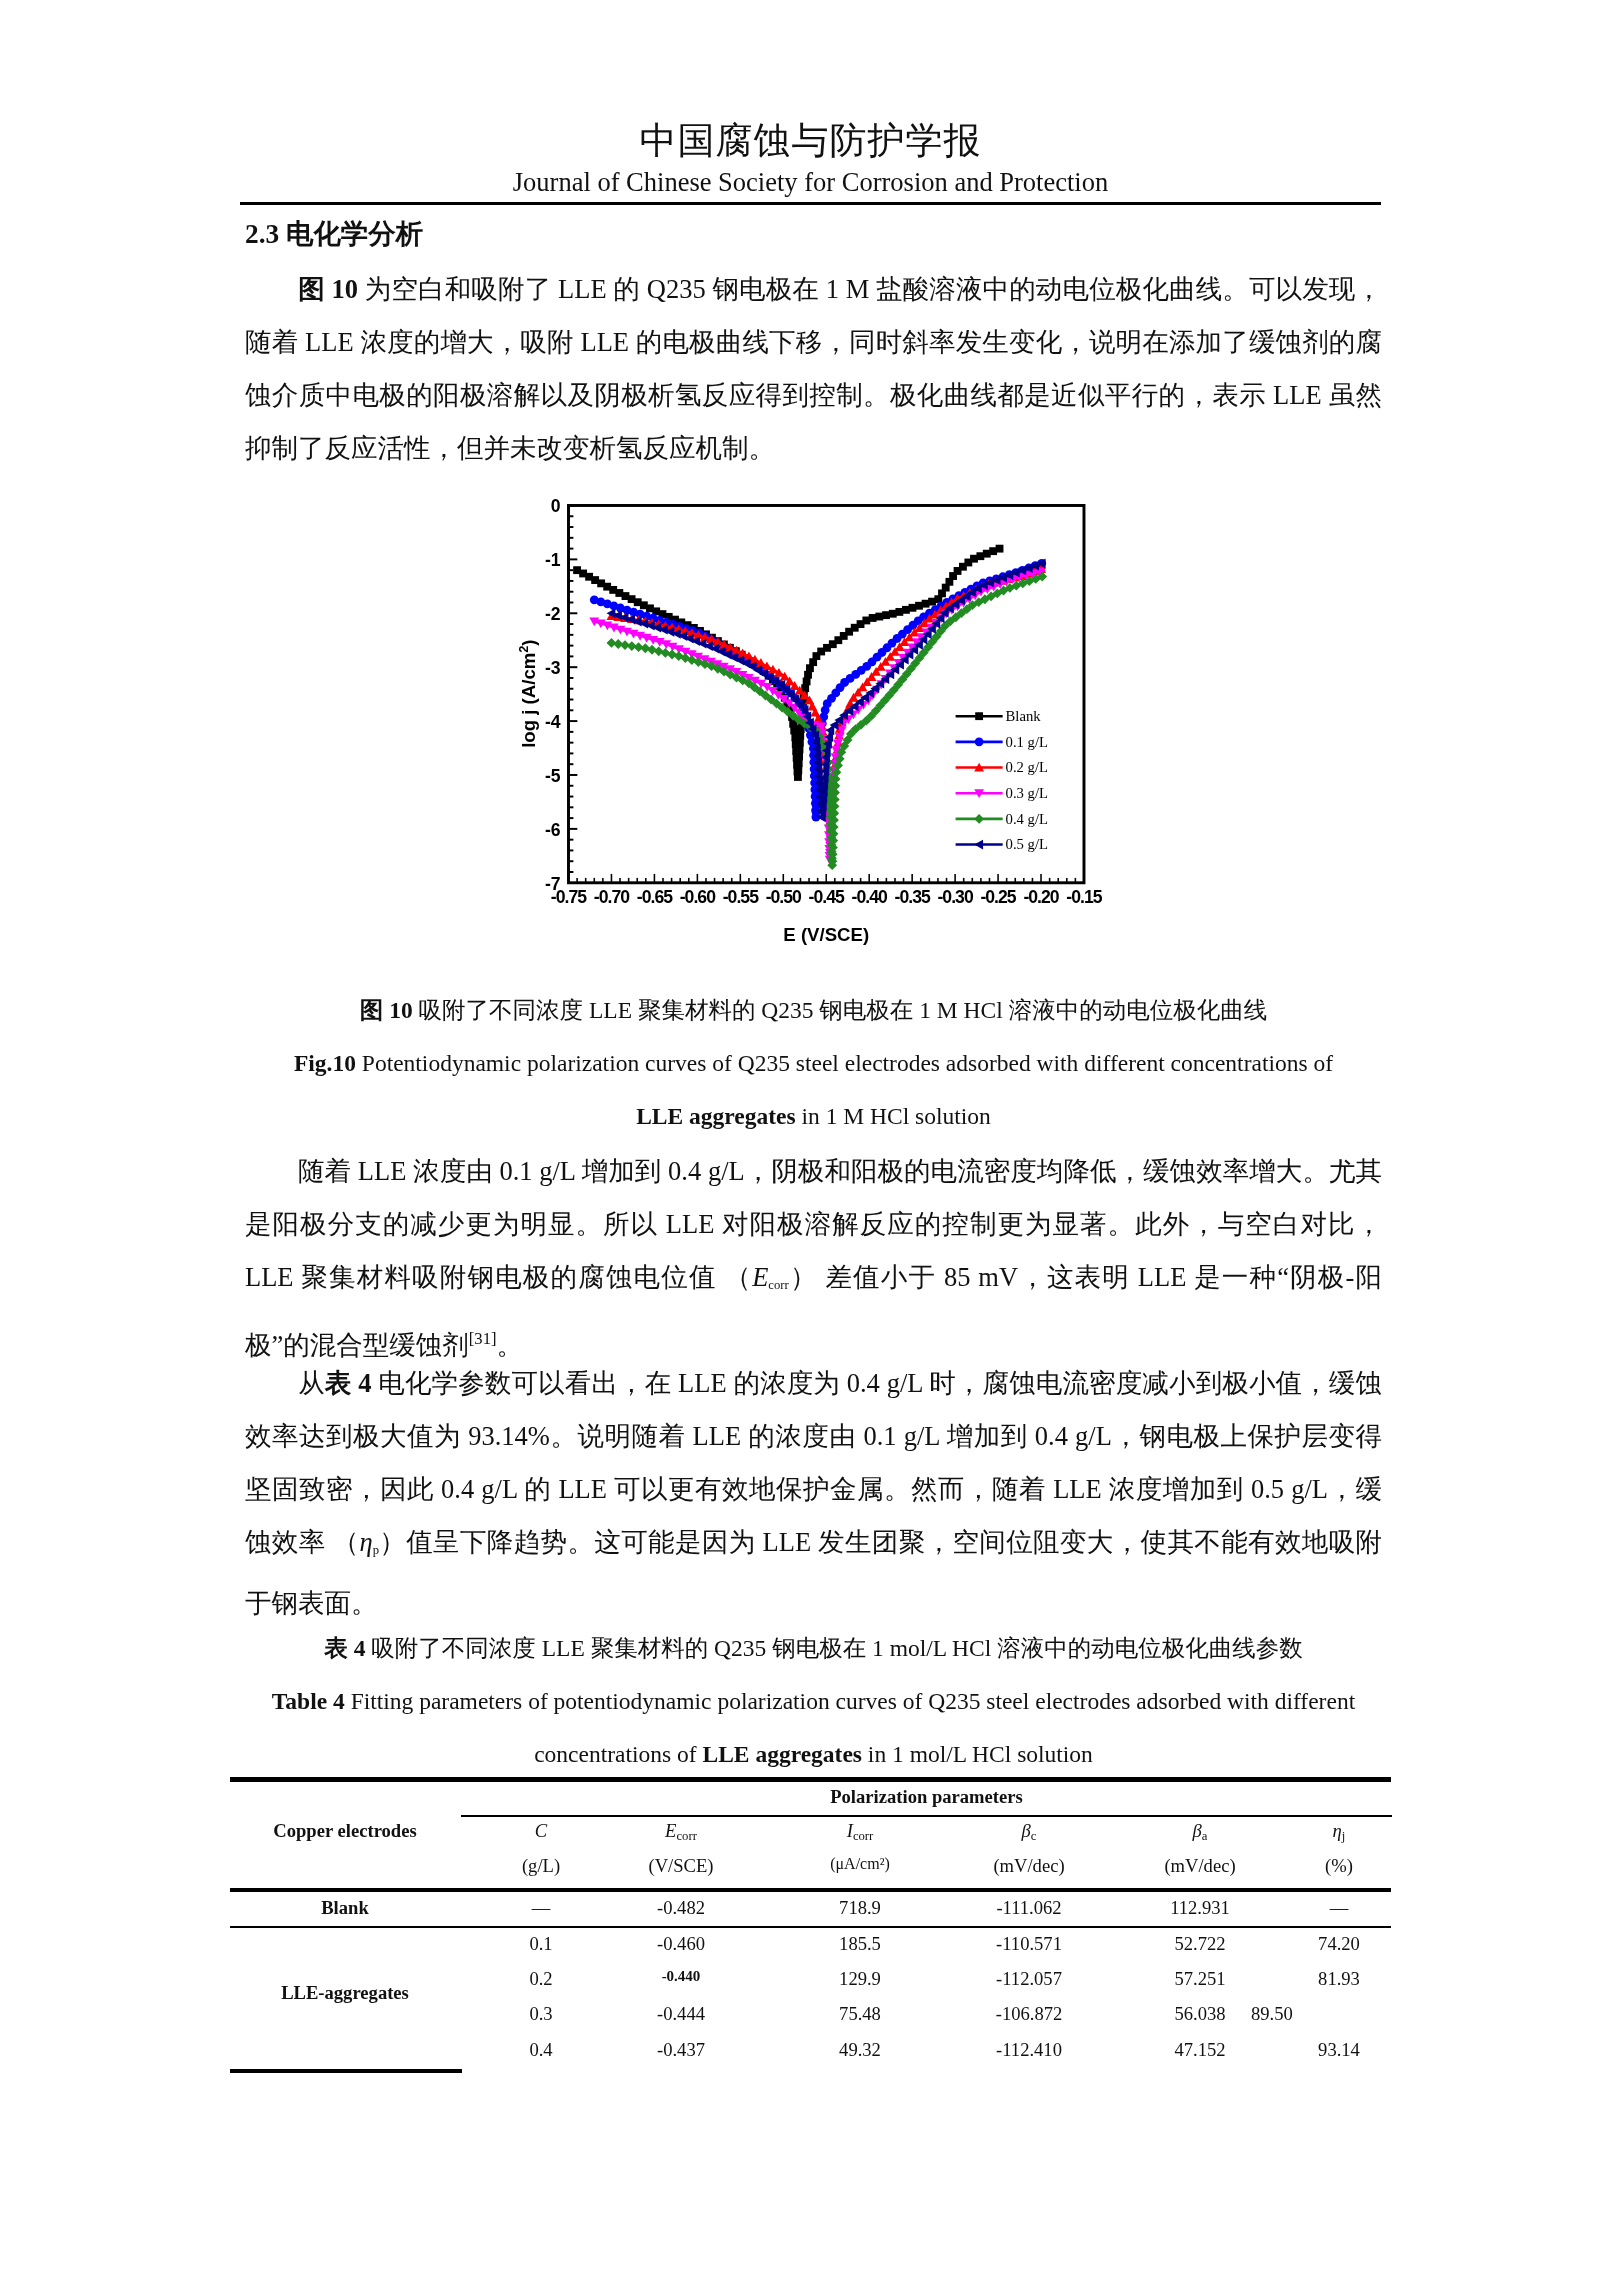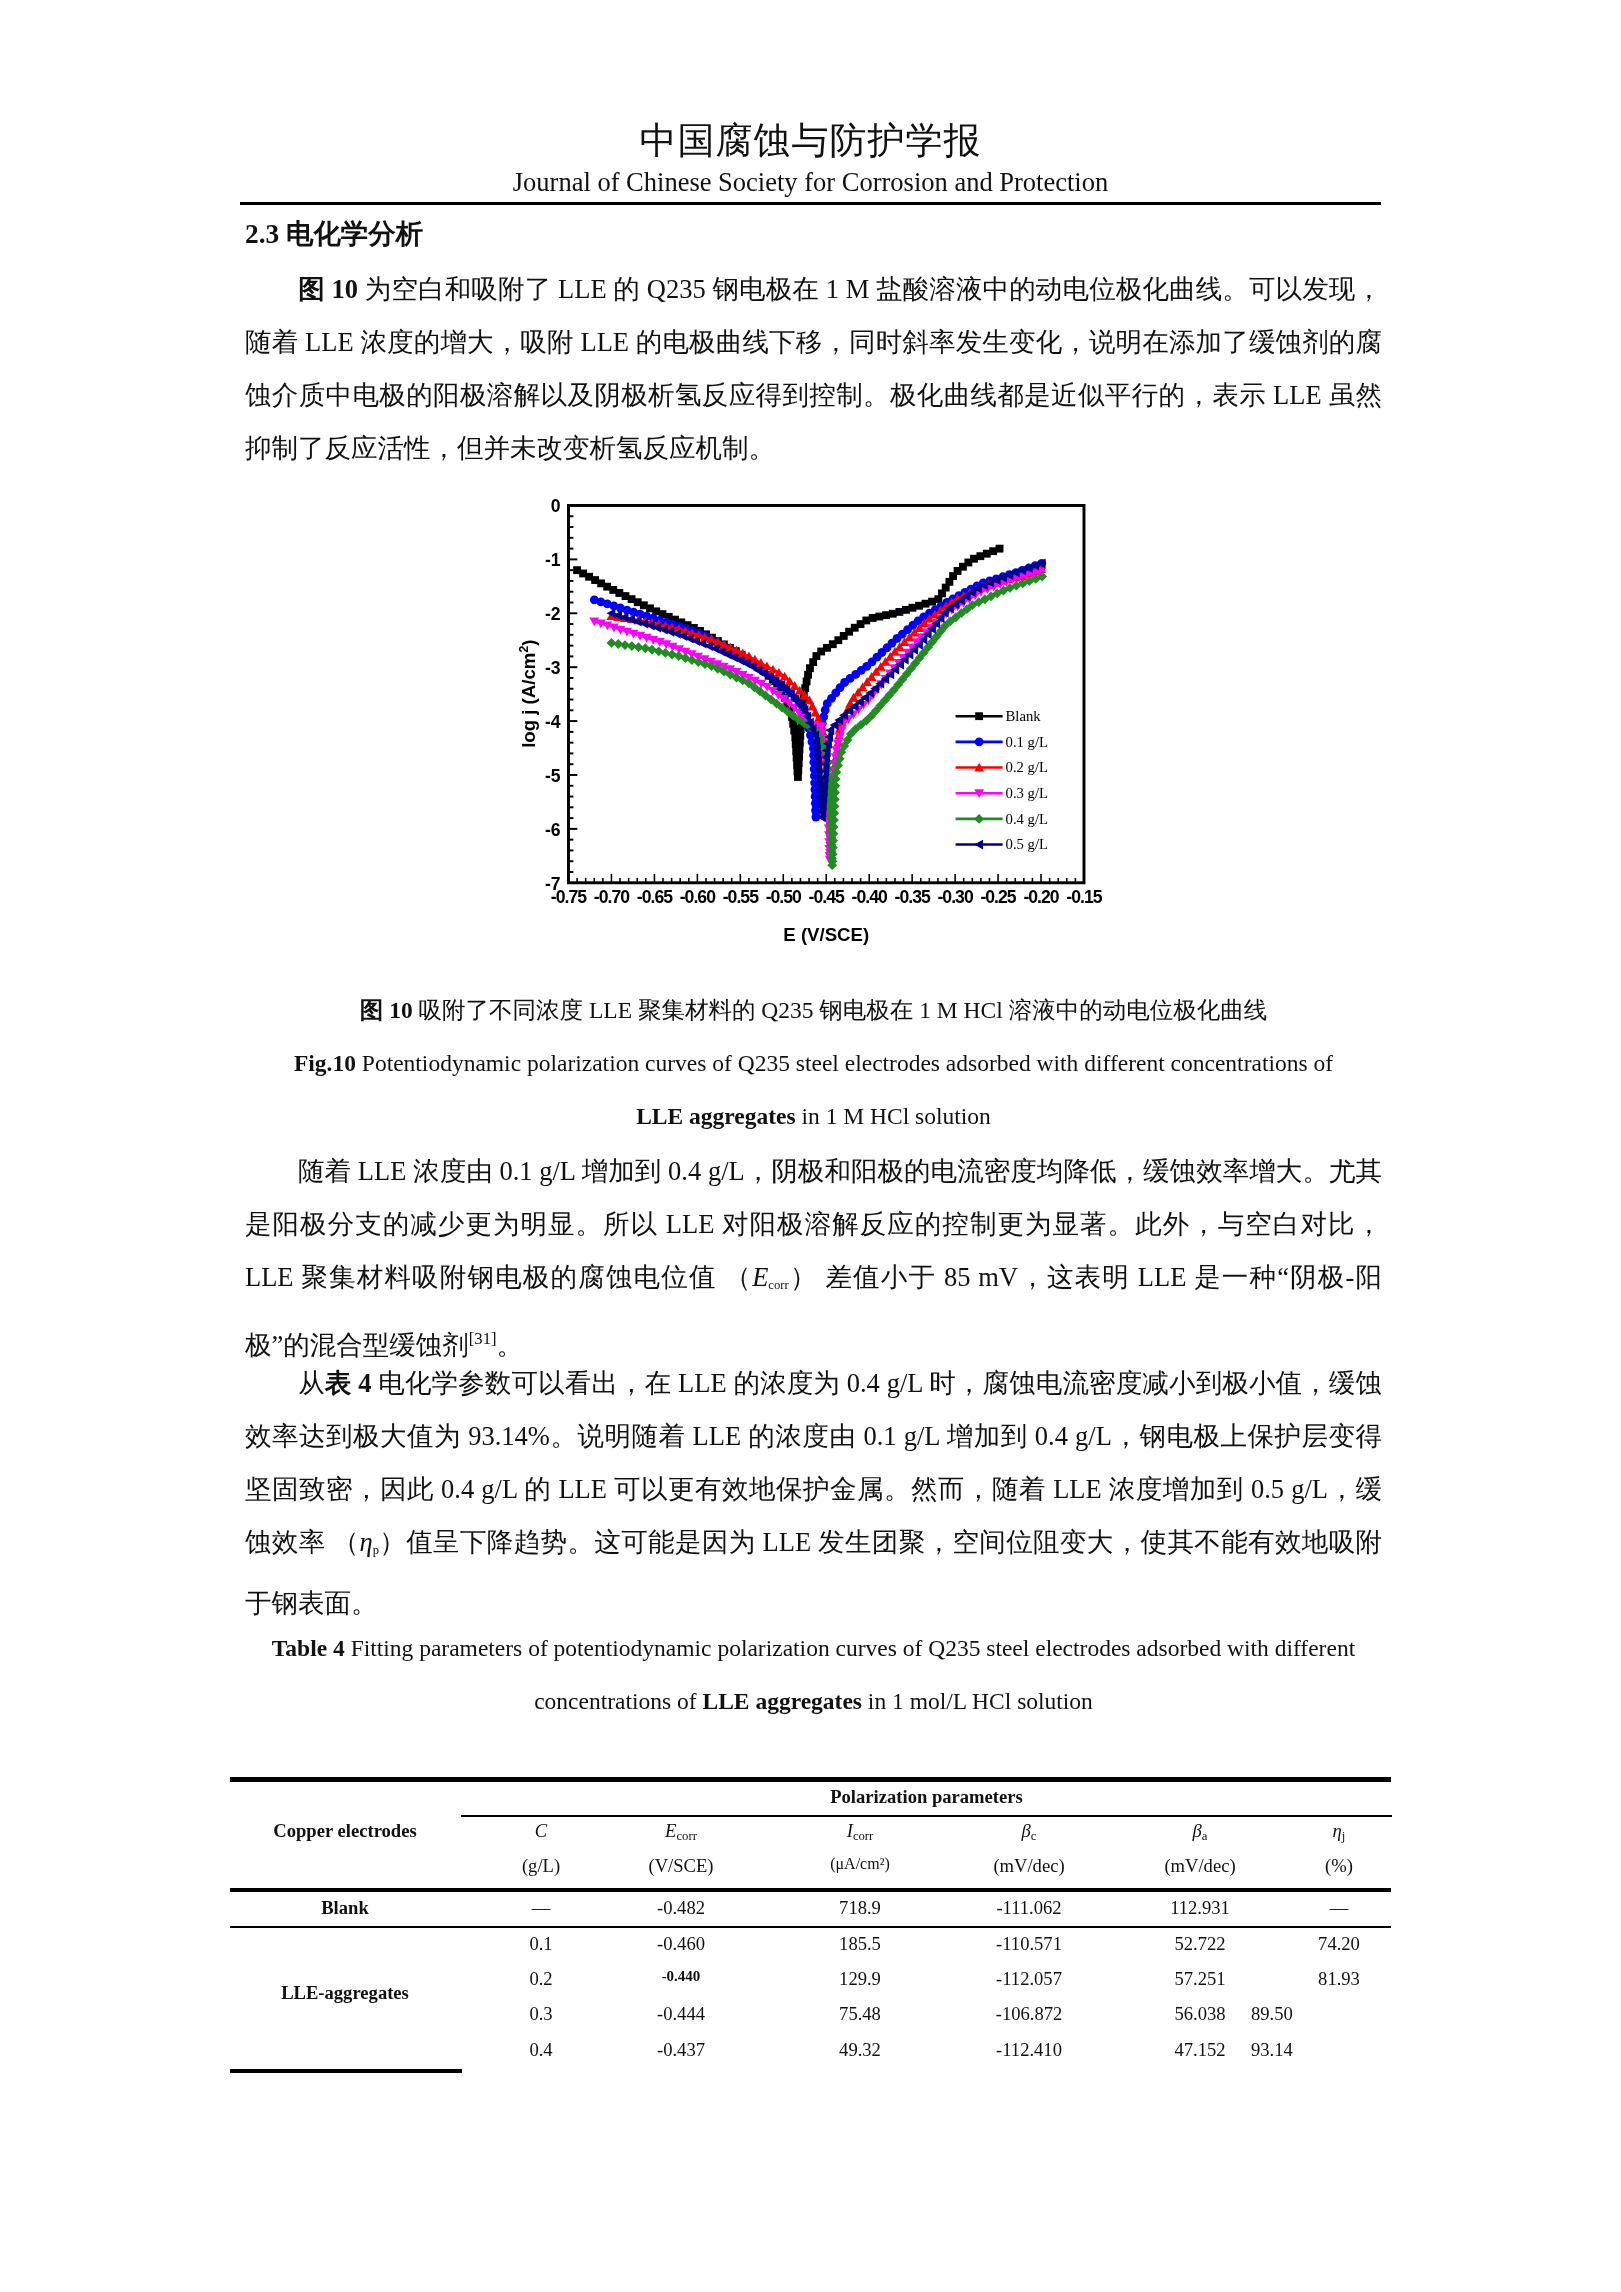"表 4 吸附了不同浓度 LLE 聚集材料的" div { html: none -> <div><b>表 4</b><span> 吸附了不同浓度 LLE 聚集材料的 Q235 钢电极在 1 mol/L HCl 溶液中的动电位极化曲线参数</span></div> }
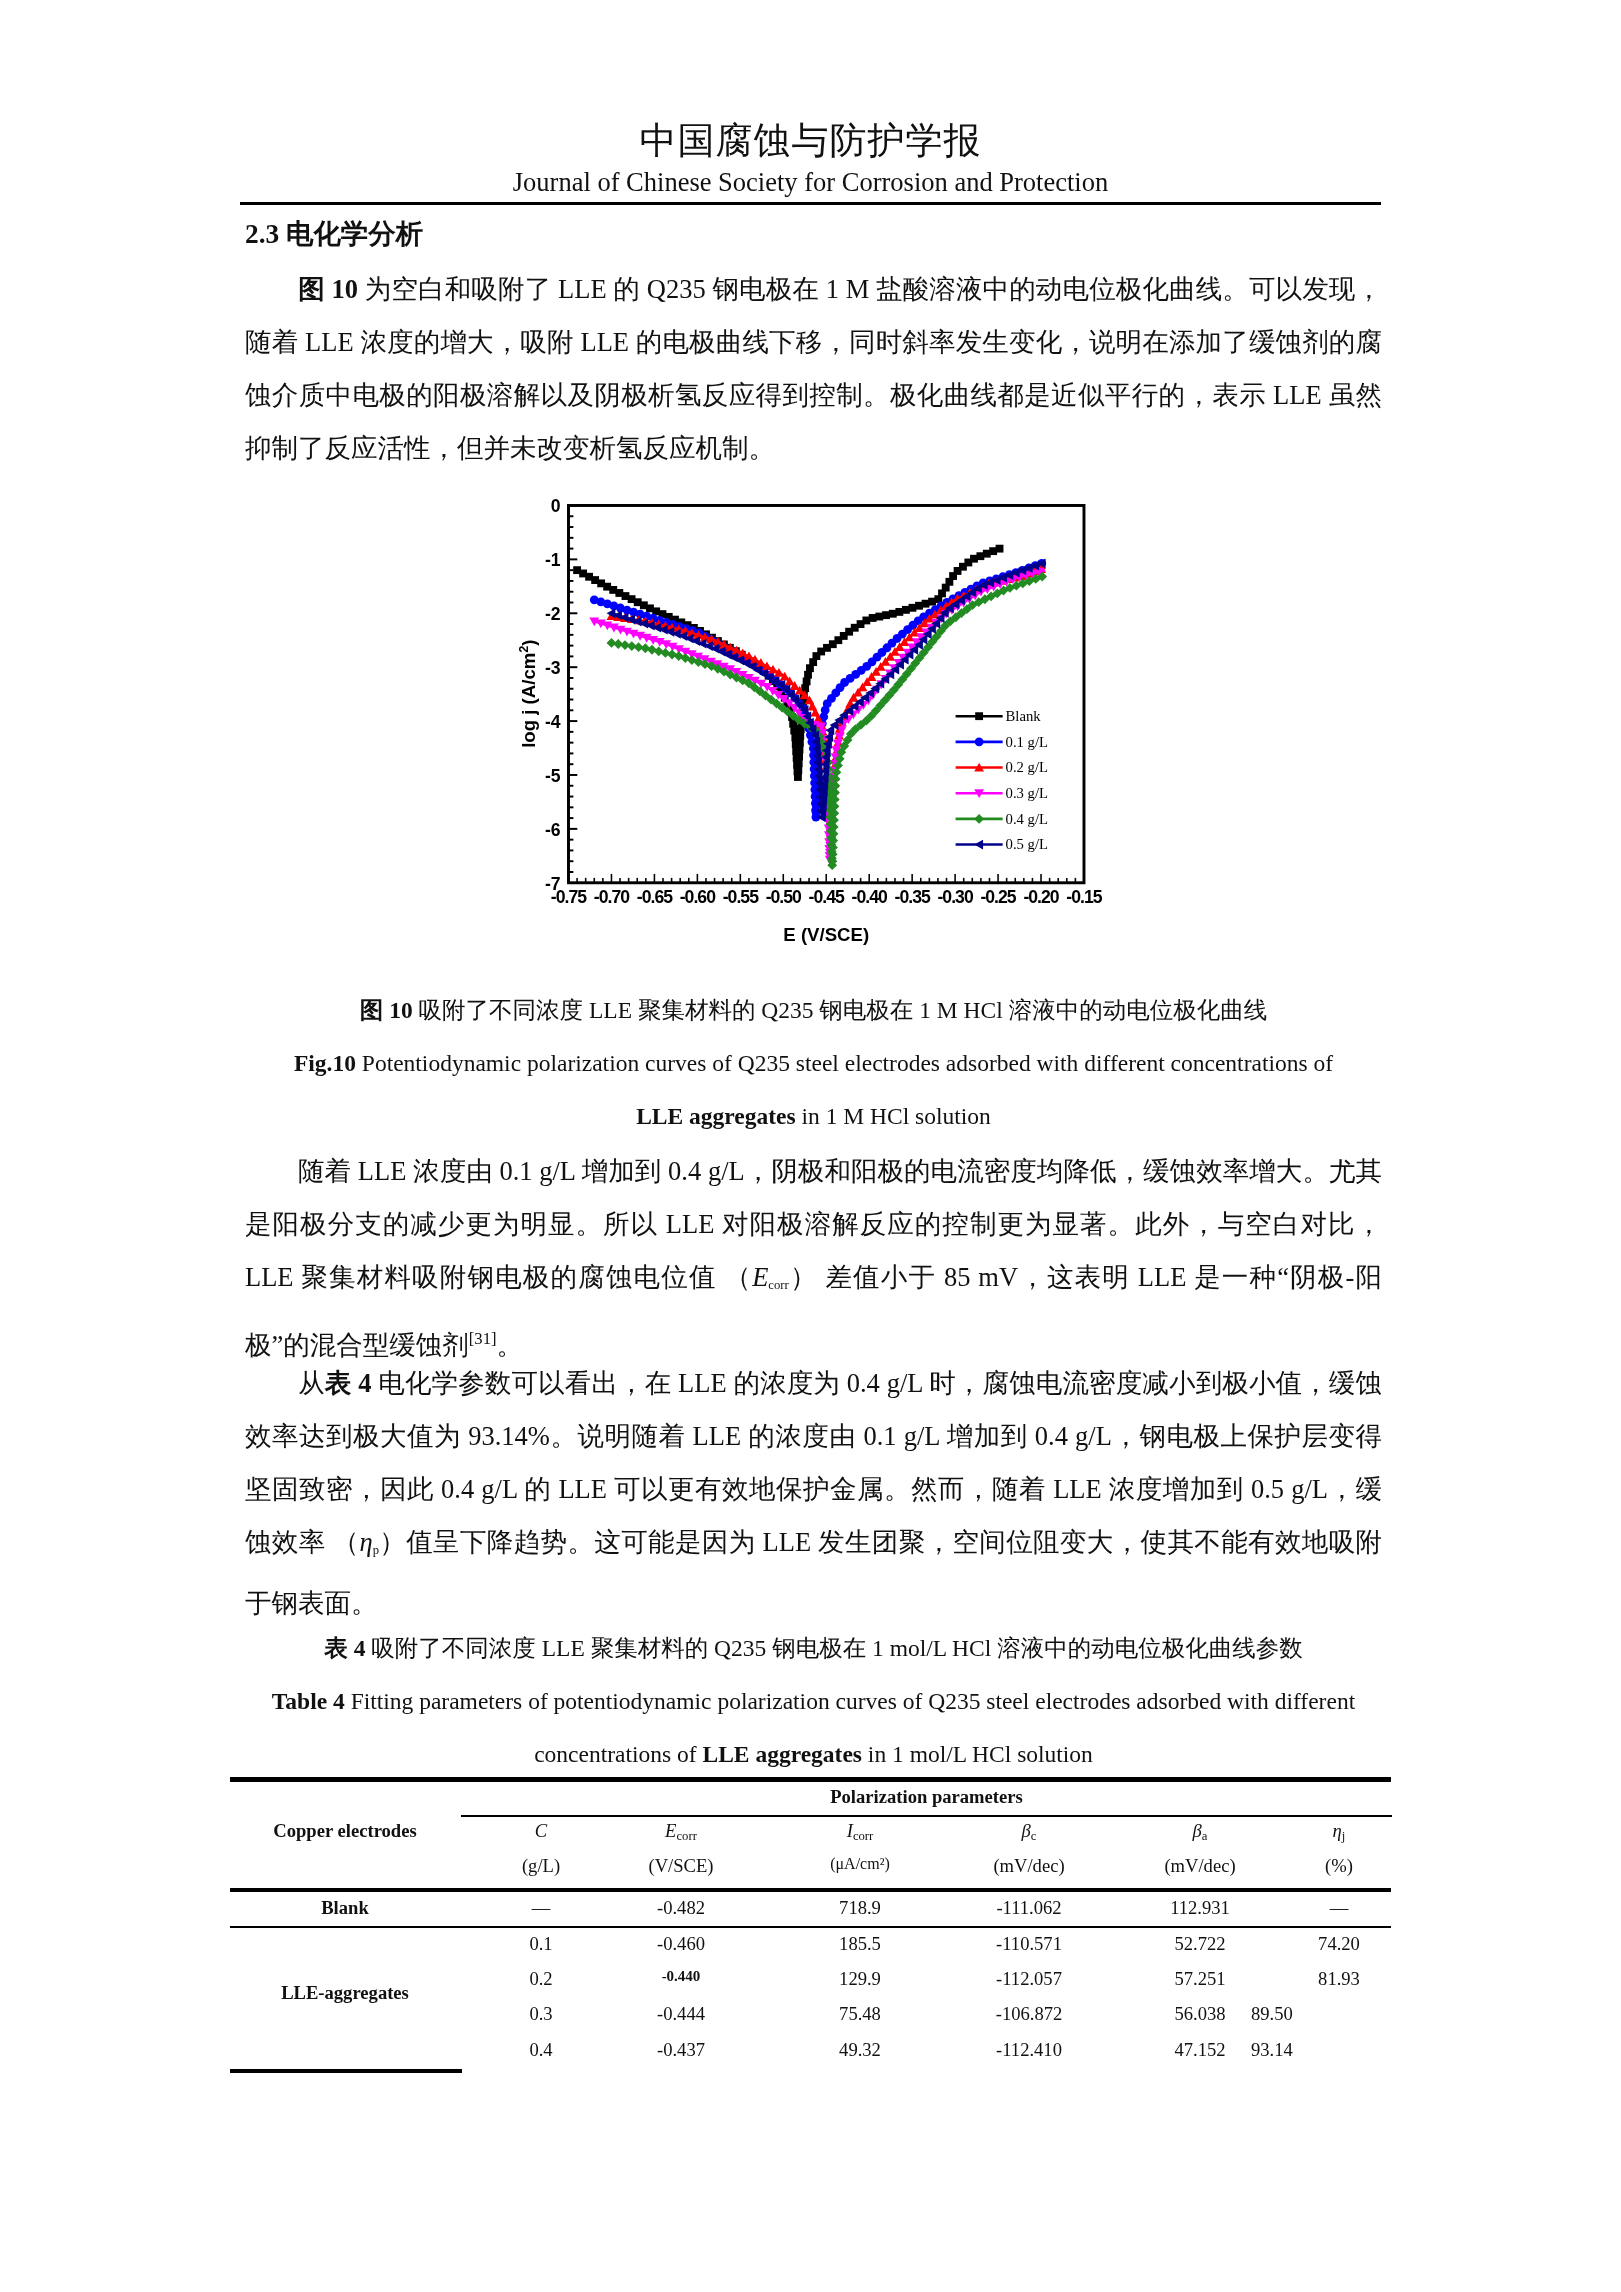"93.14" div.abs { text-align: left -> center }
